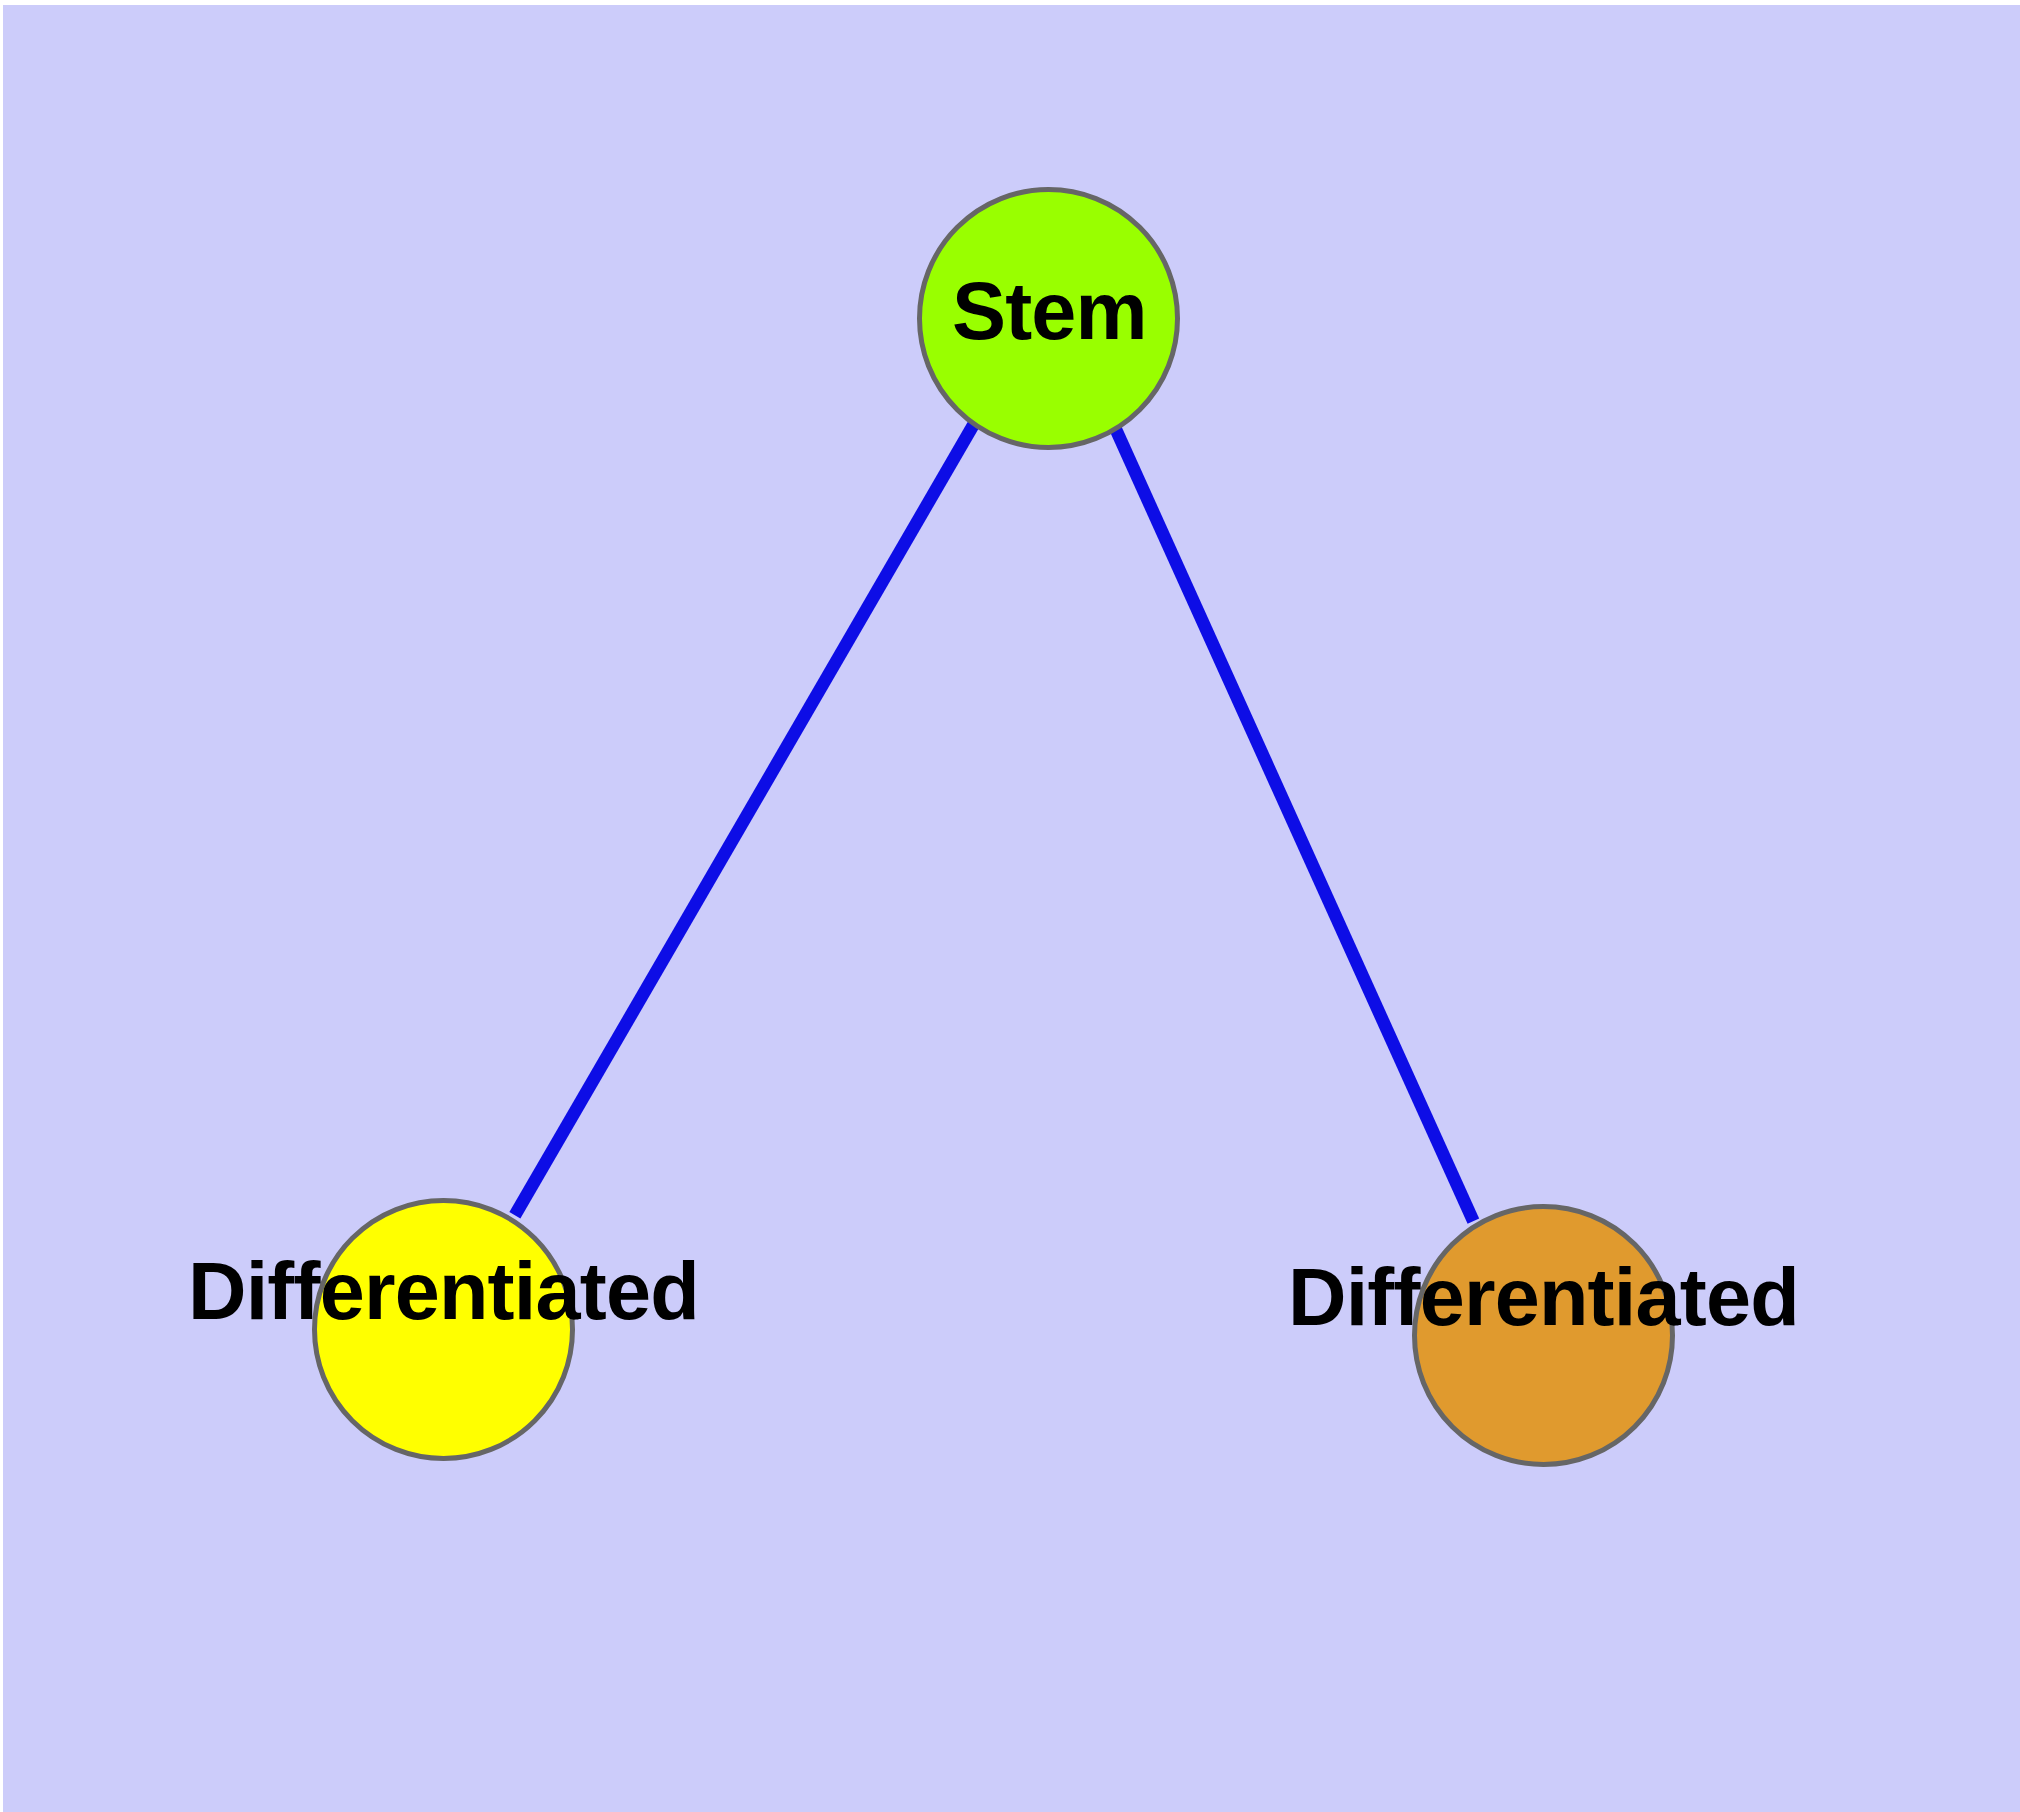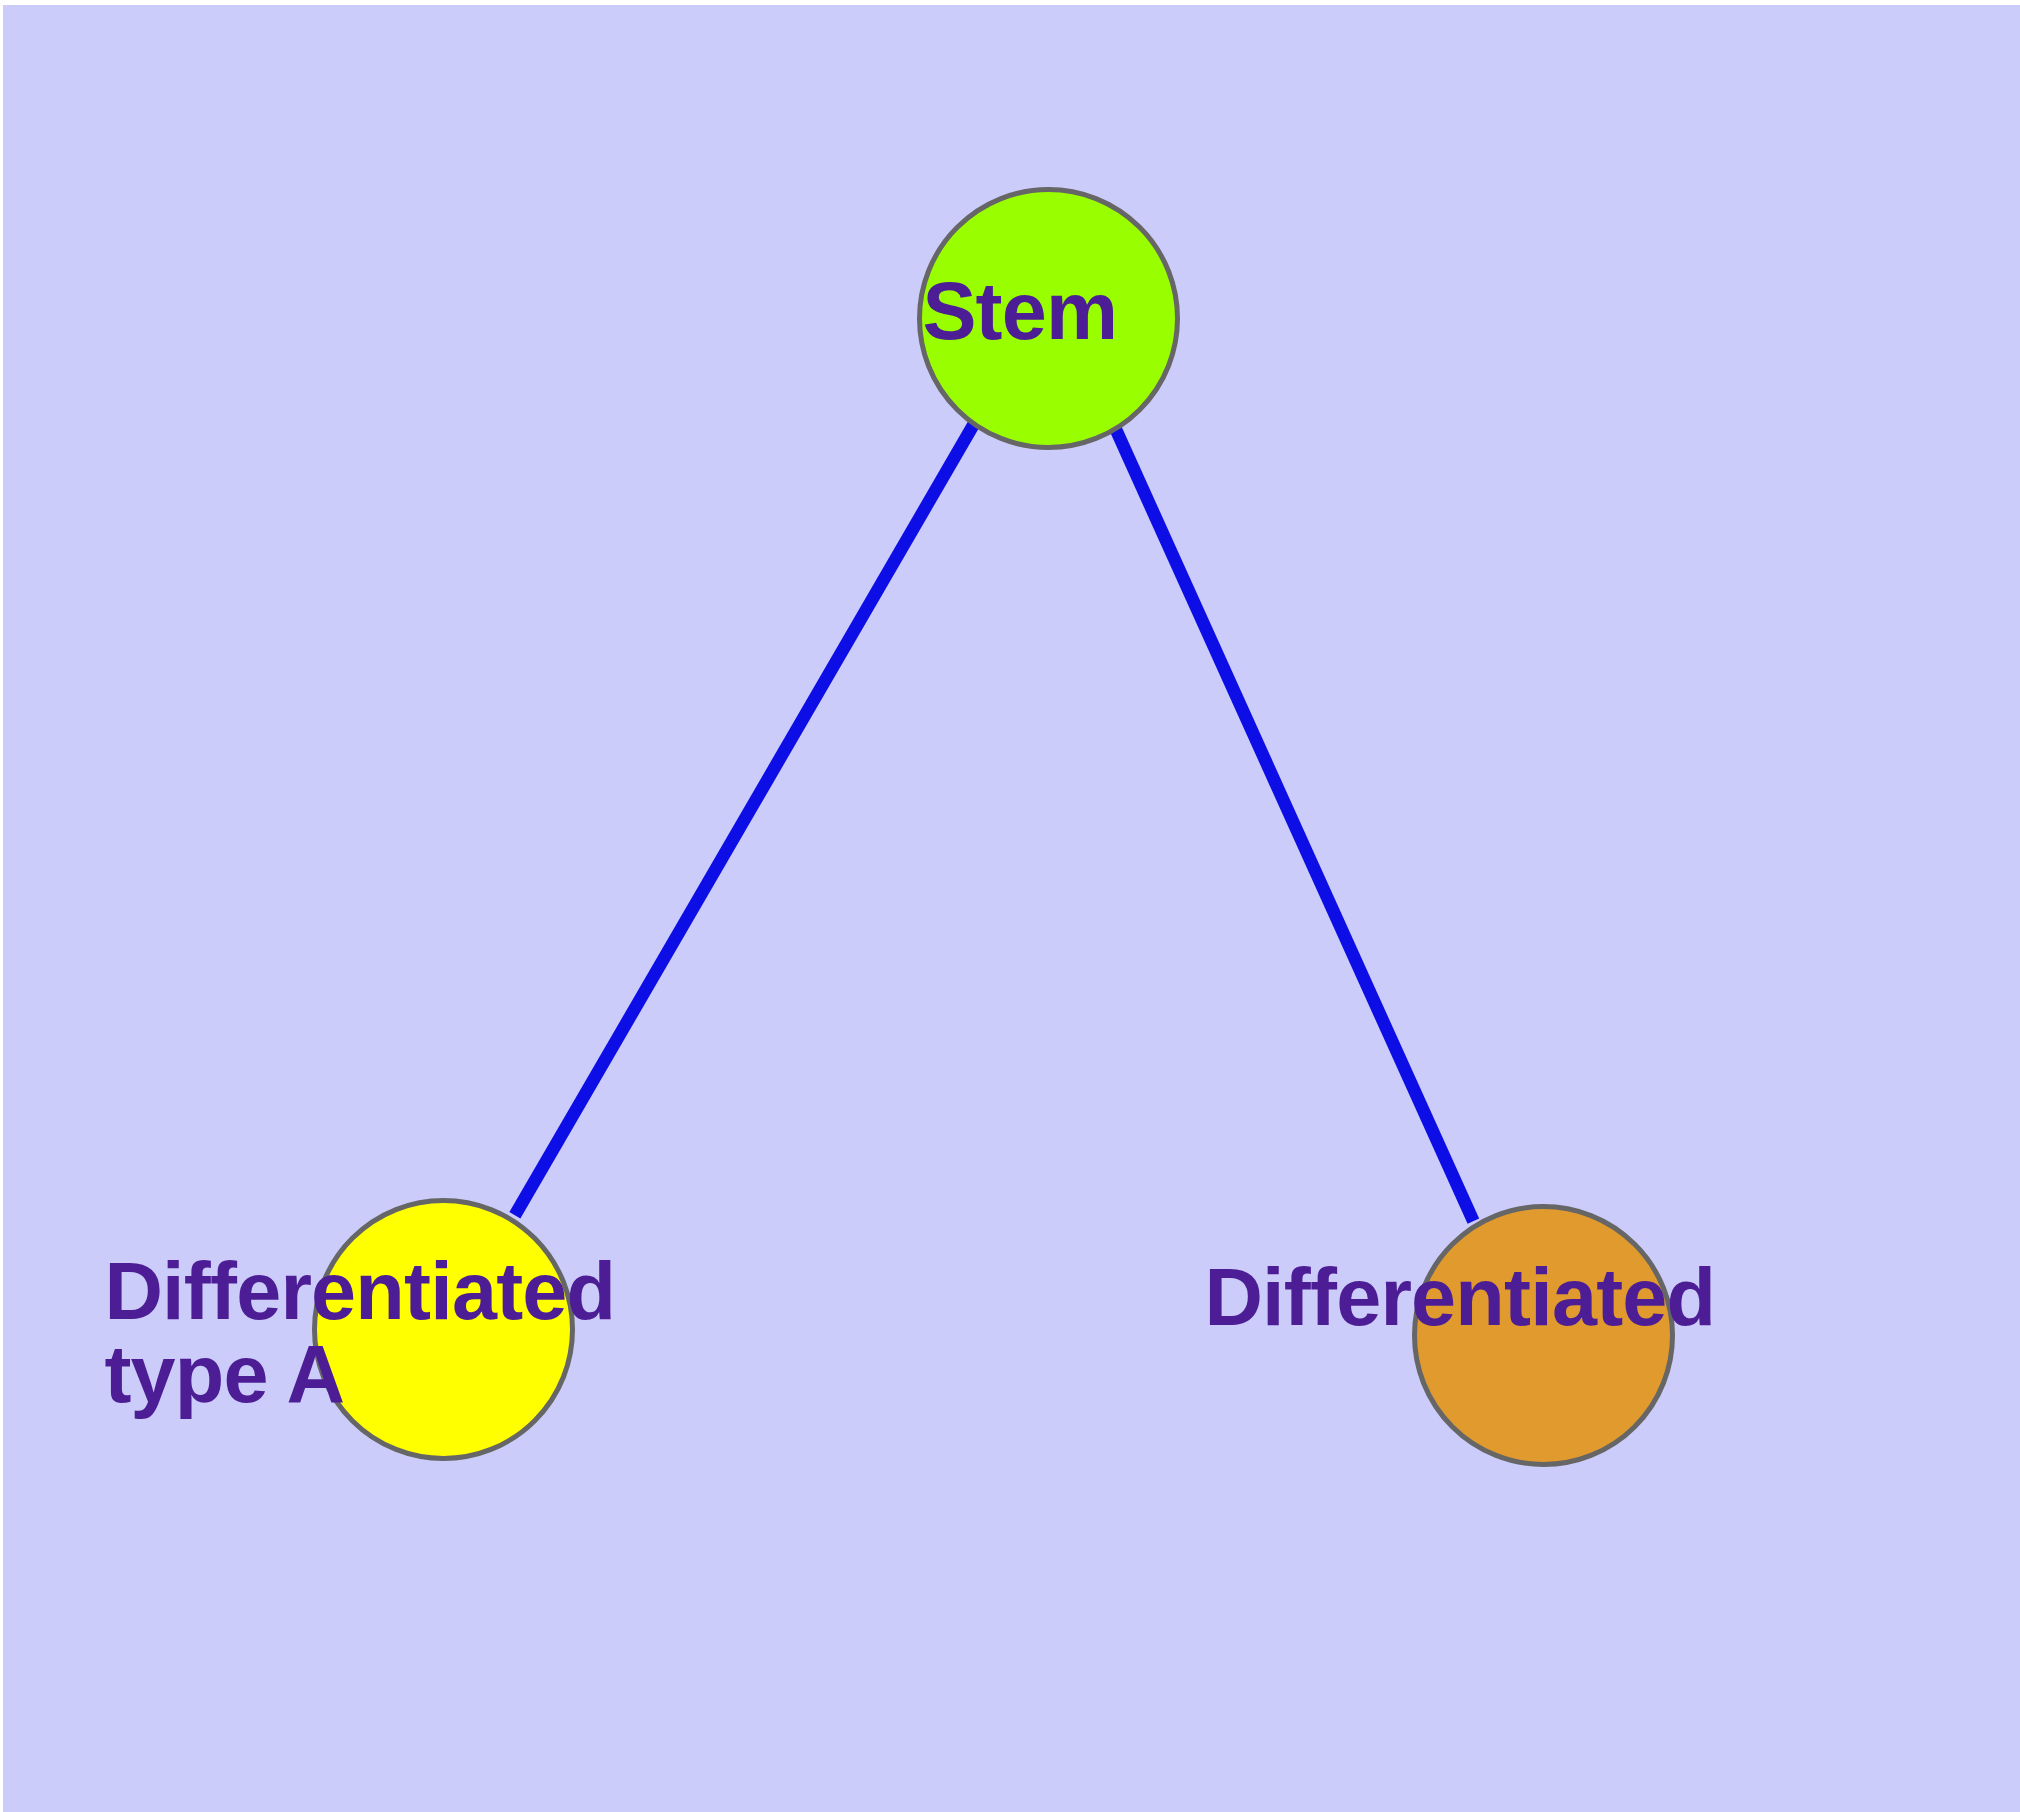"Stem" .node-label { color: #4c1d95 -> #000000; text-align: left -> center }
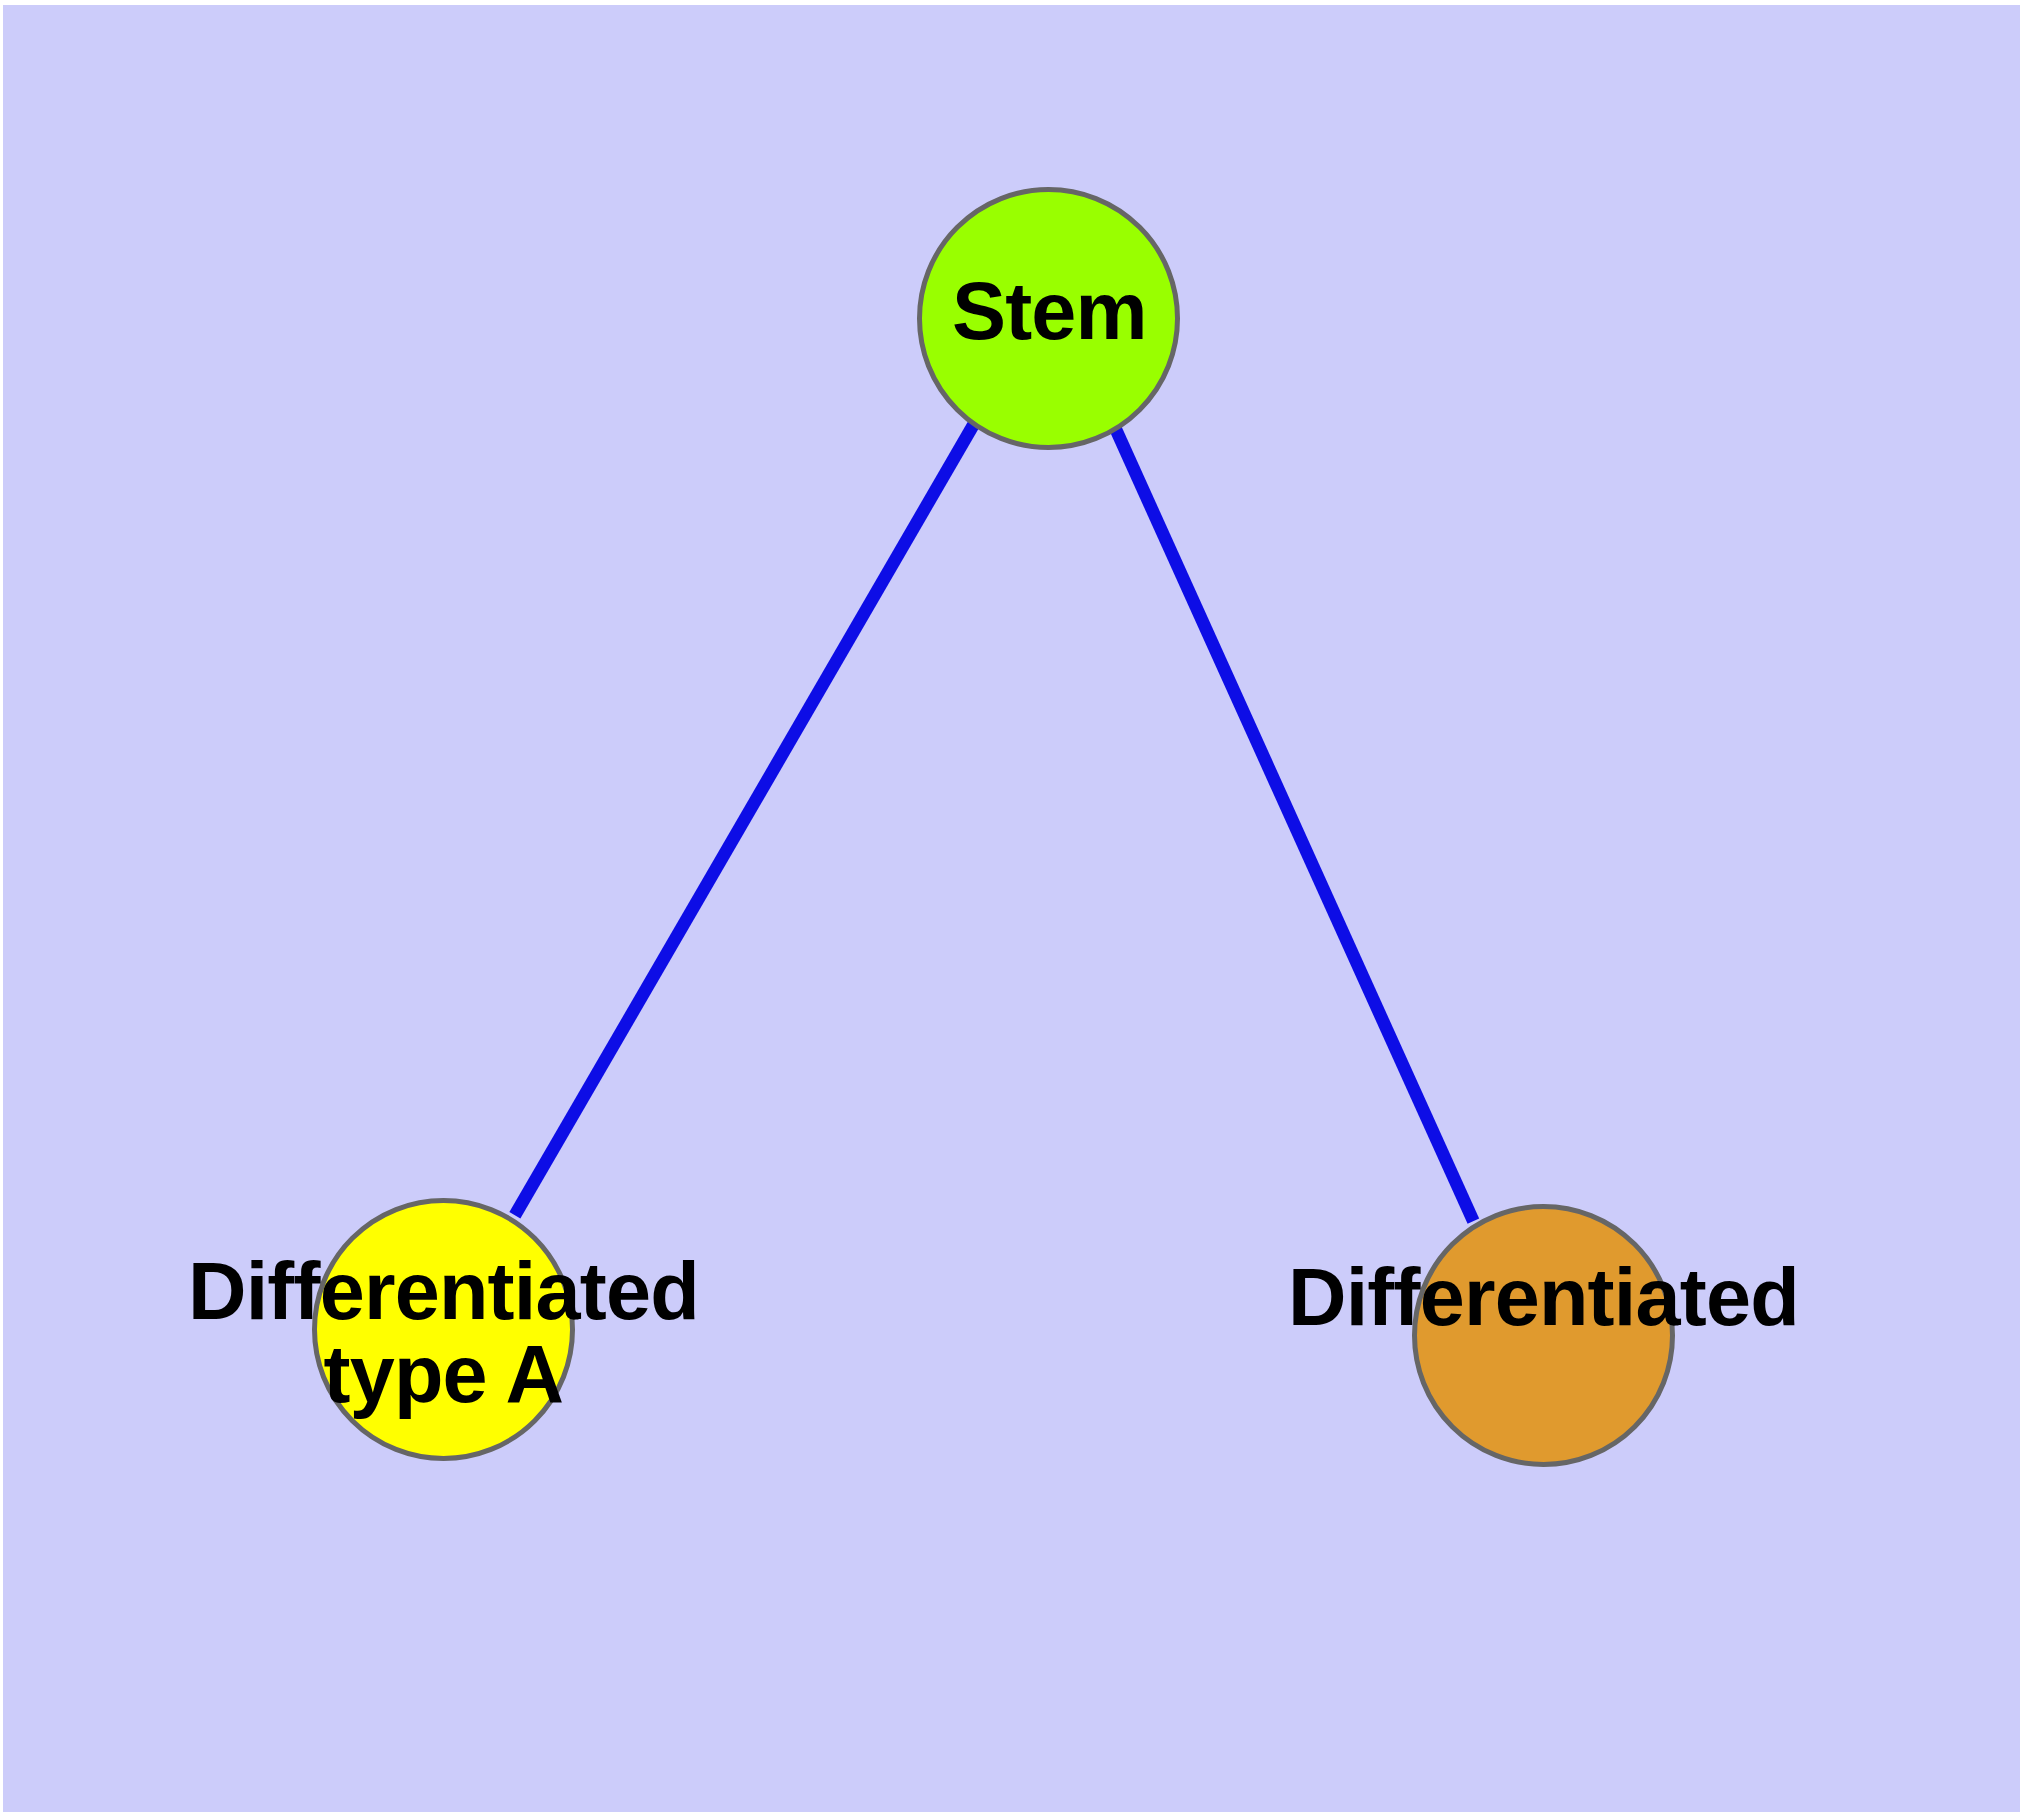"type A" div { html: <div>type A</div> -> none }
